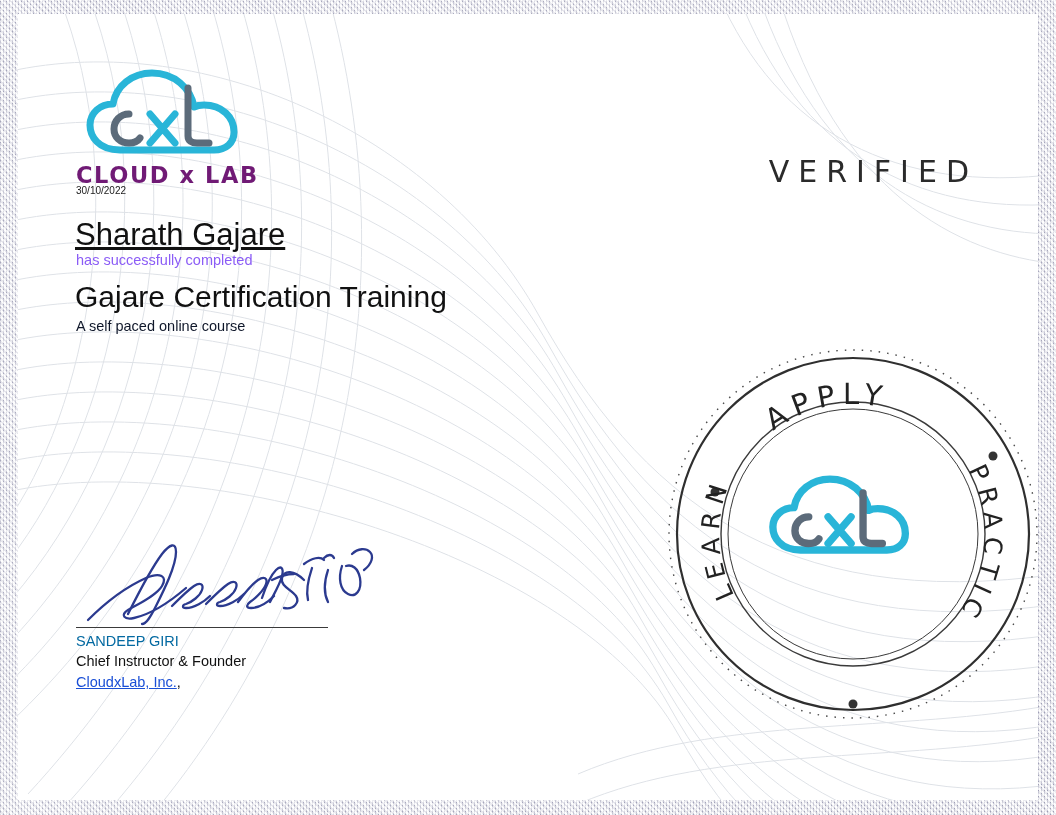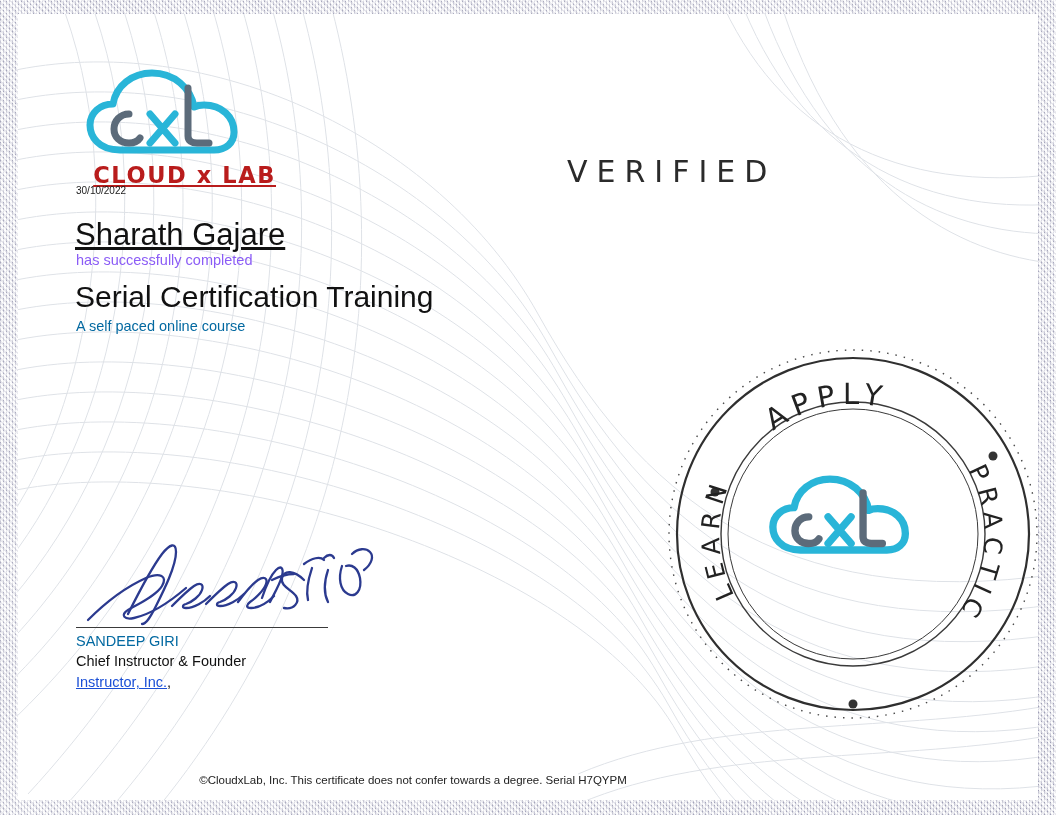"CLOUD x LAB" #brand-logo .wordmark { color: #b91c1c -> #701a75; text-align: right -> left; text-decoration: underline -> none }
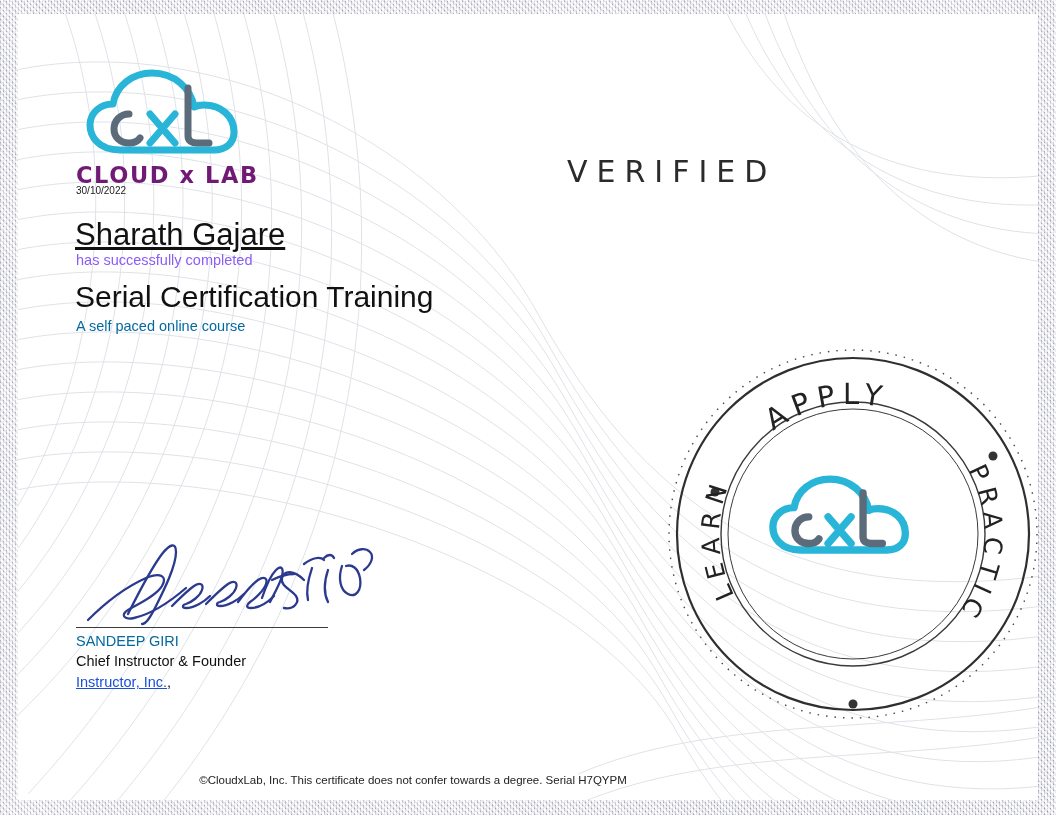"VERIFIED" #verified-heading { text-align: left -> right }
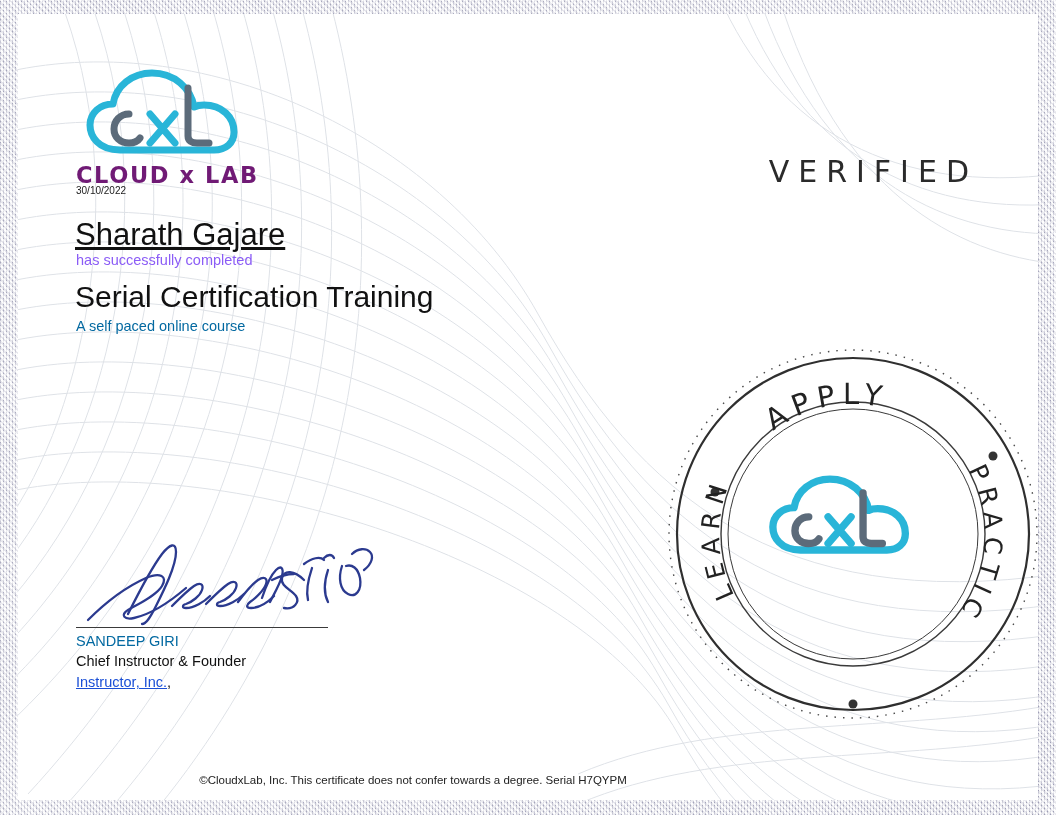"Serial Certification Training" div { text: Serial -> Gajare }
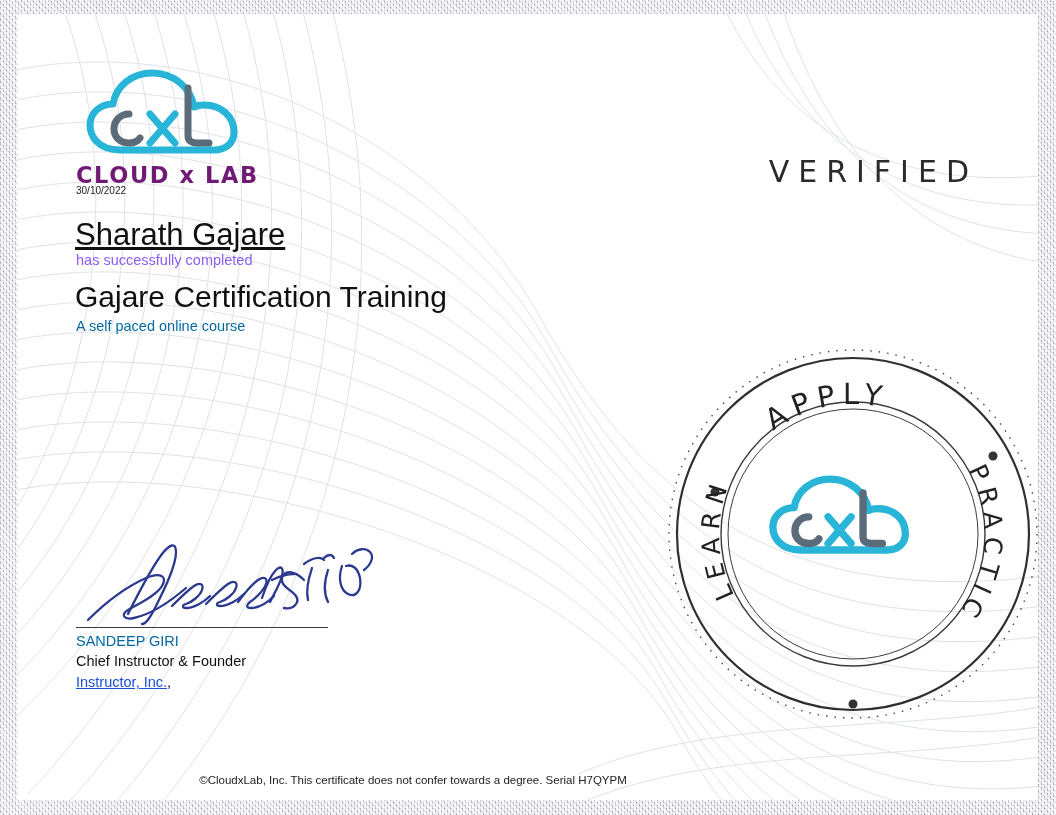"A self paced online course" #course-subtitle { color: #0369a1 -> #0f172a }
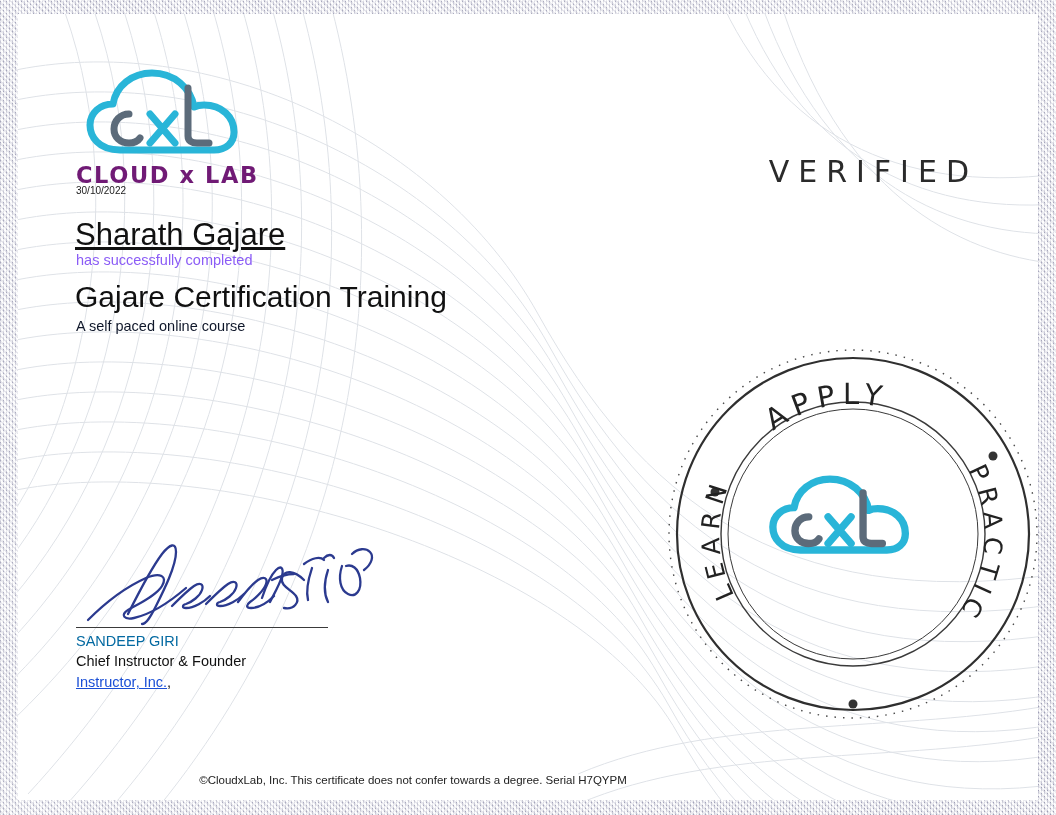"Instructor, Inc." span { text: Instructor -> CloudxLab }
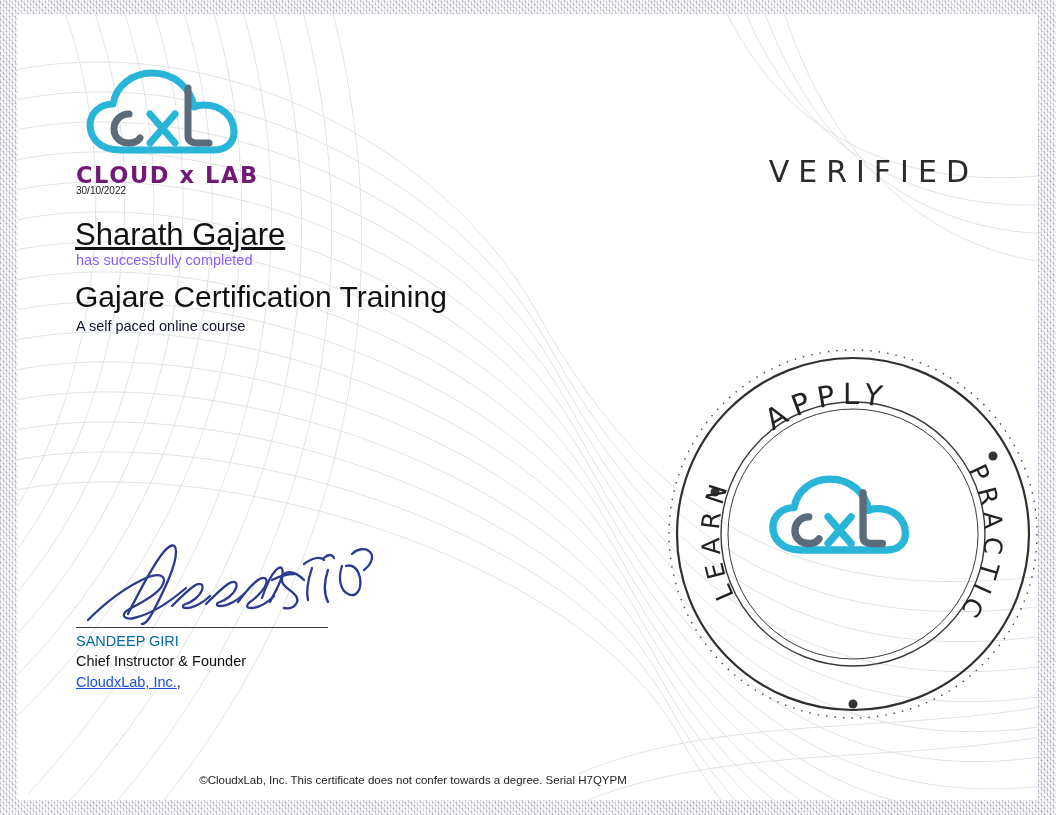"©CloudxLab, Inc. This certificate does" div { html: <div>©CloudxLab, Inc. This certificate does not confer towards a degree. Serial H7QYPM</div> -> none }
